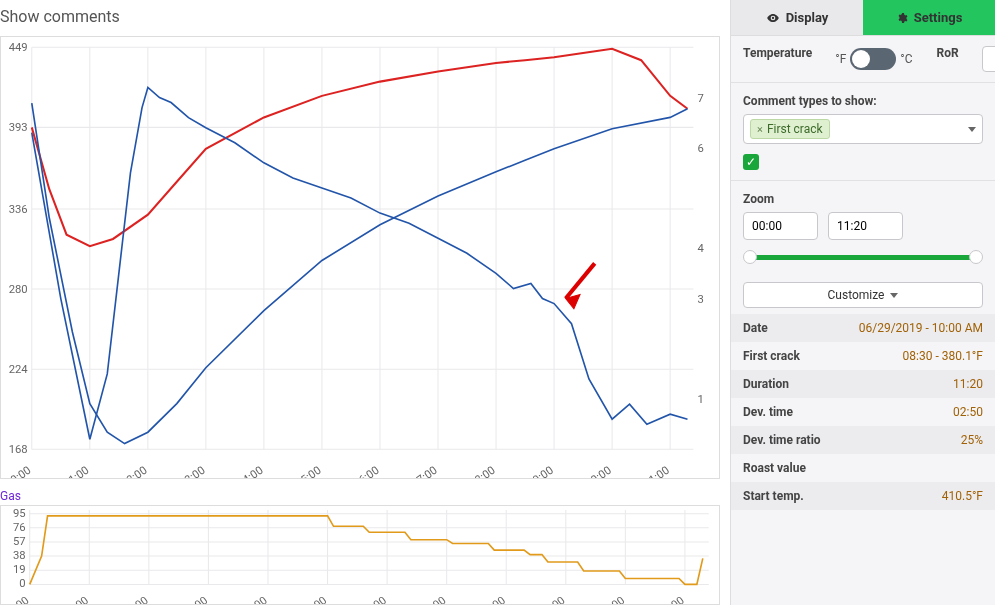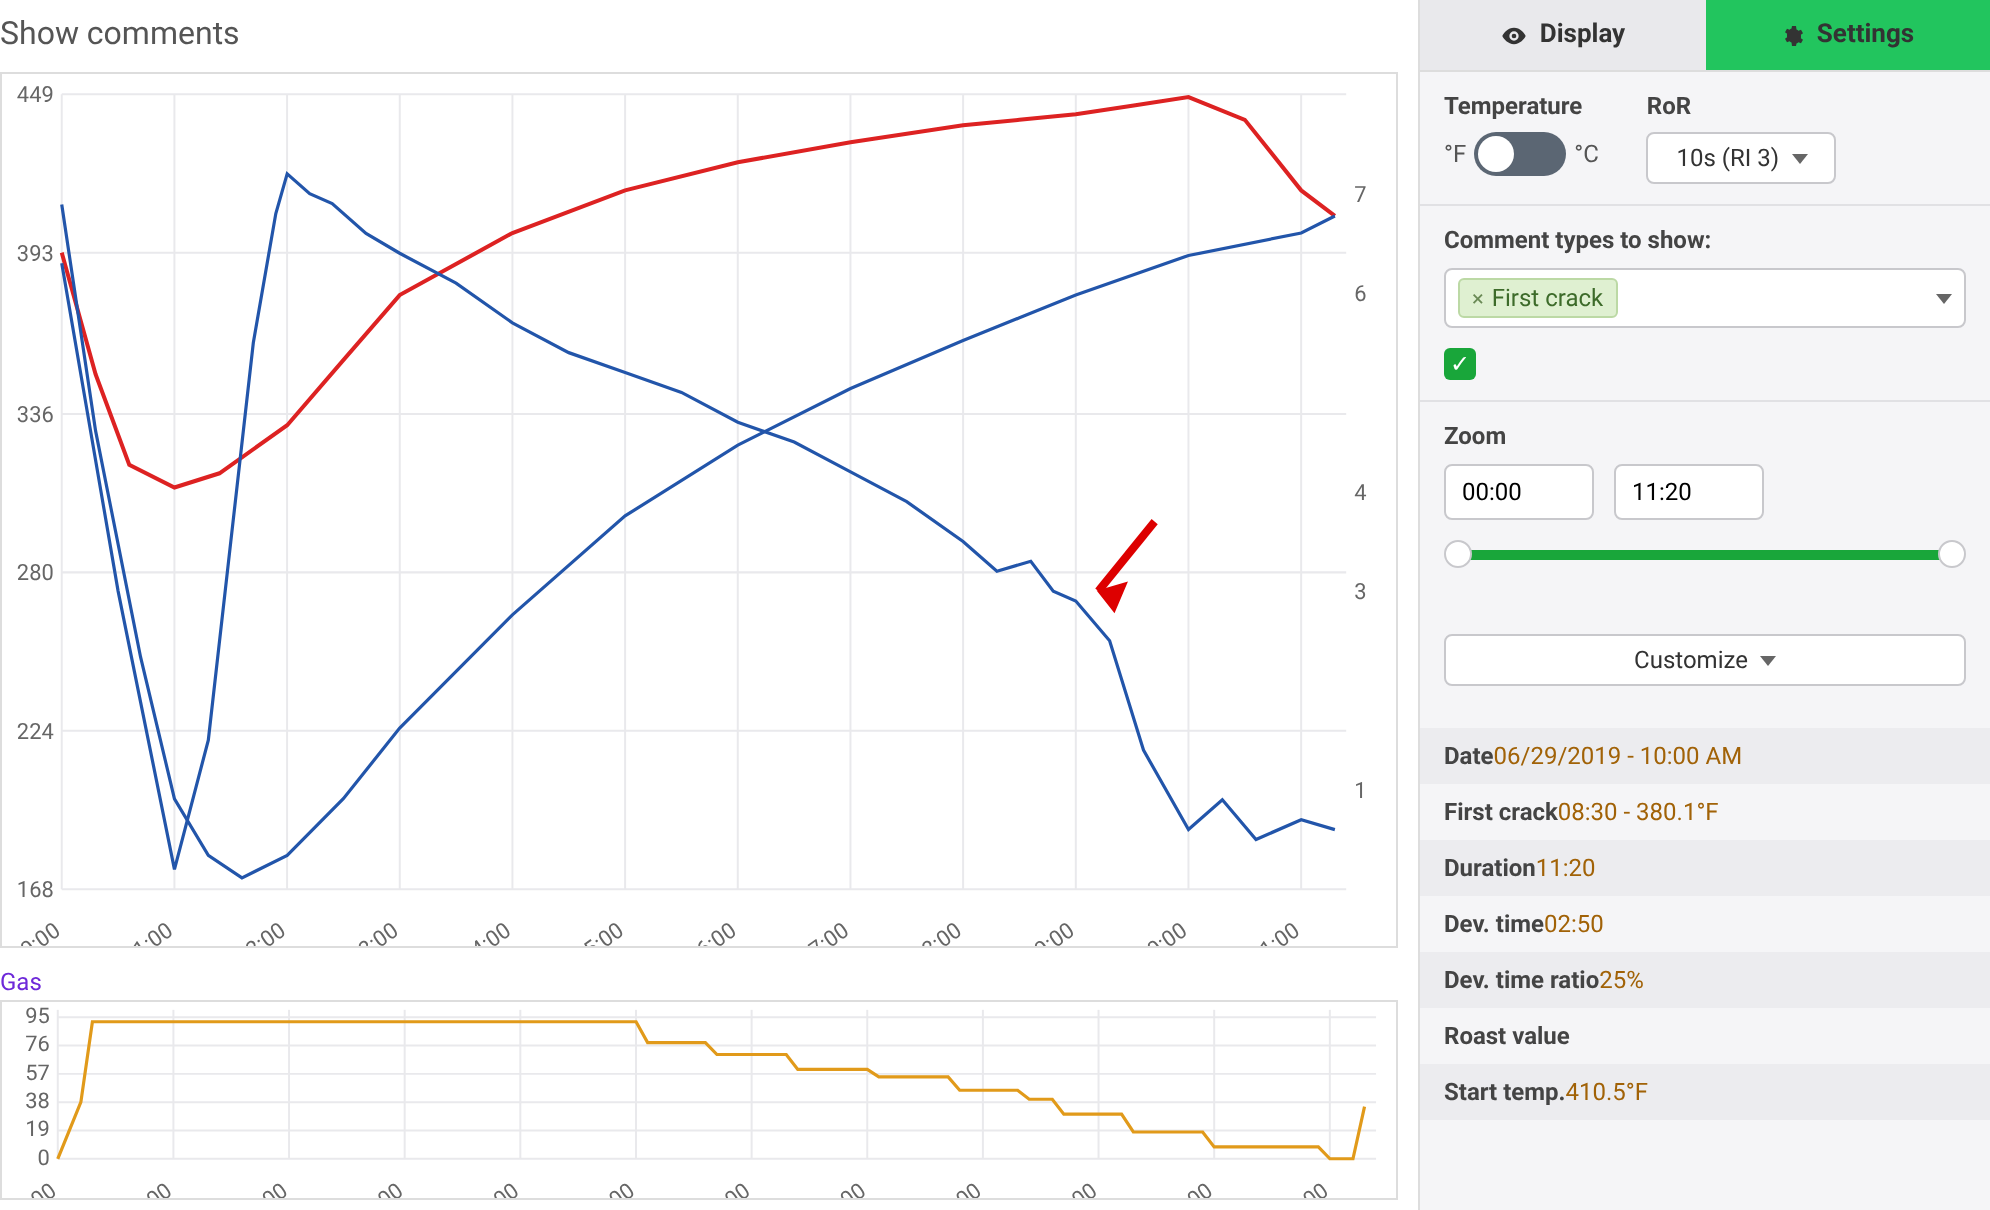"Display" .side { width: 286px -> 265px }
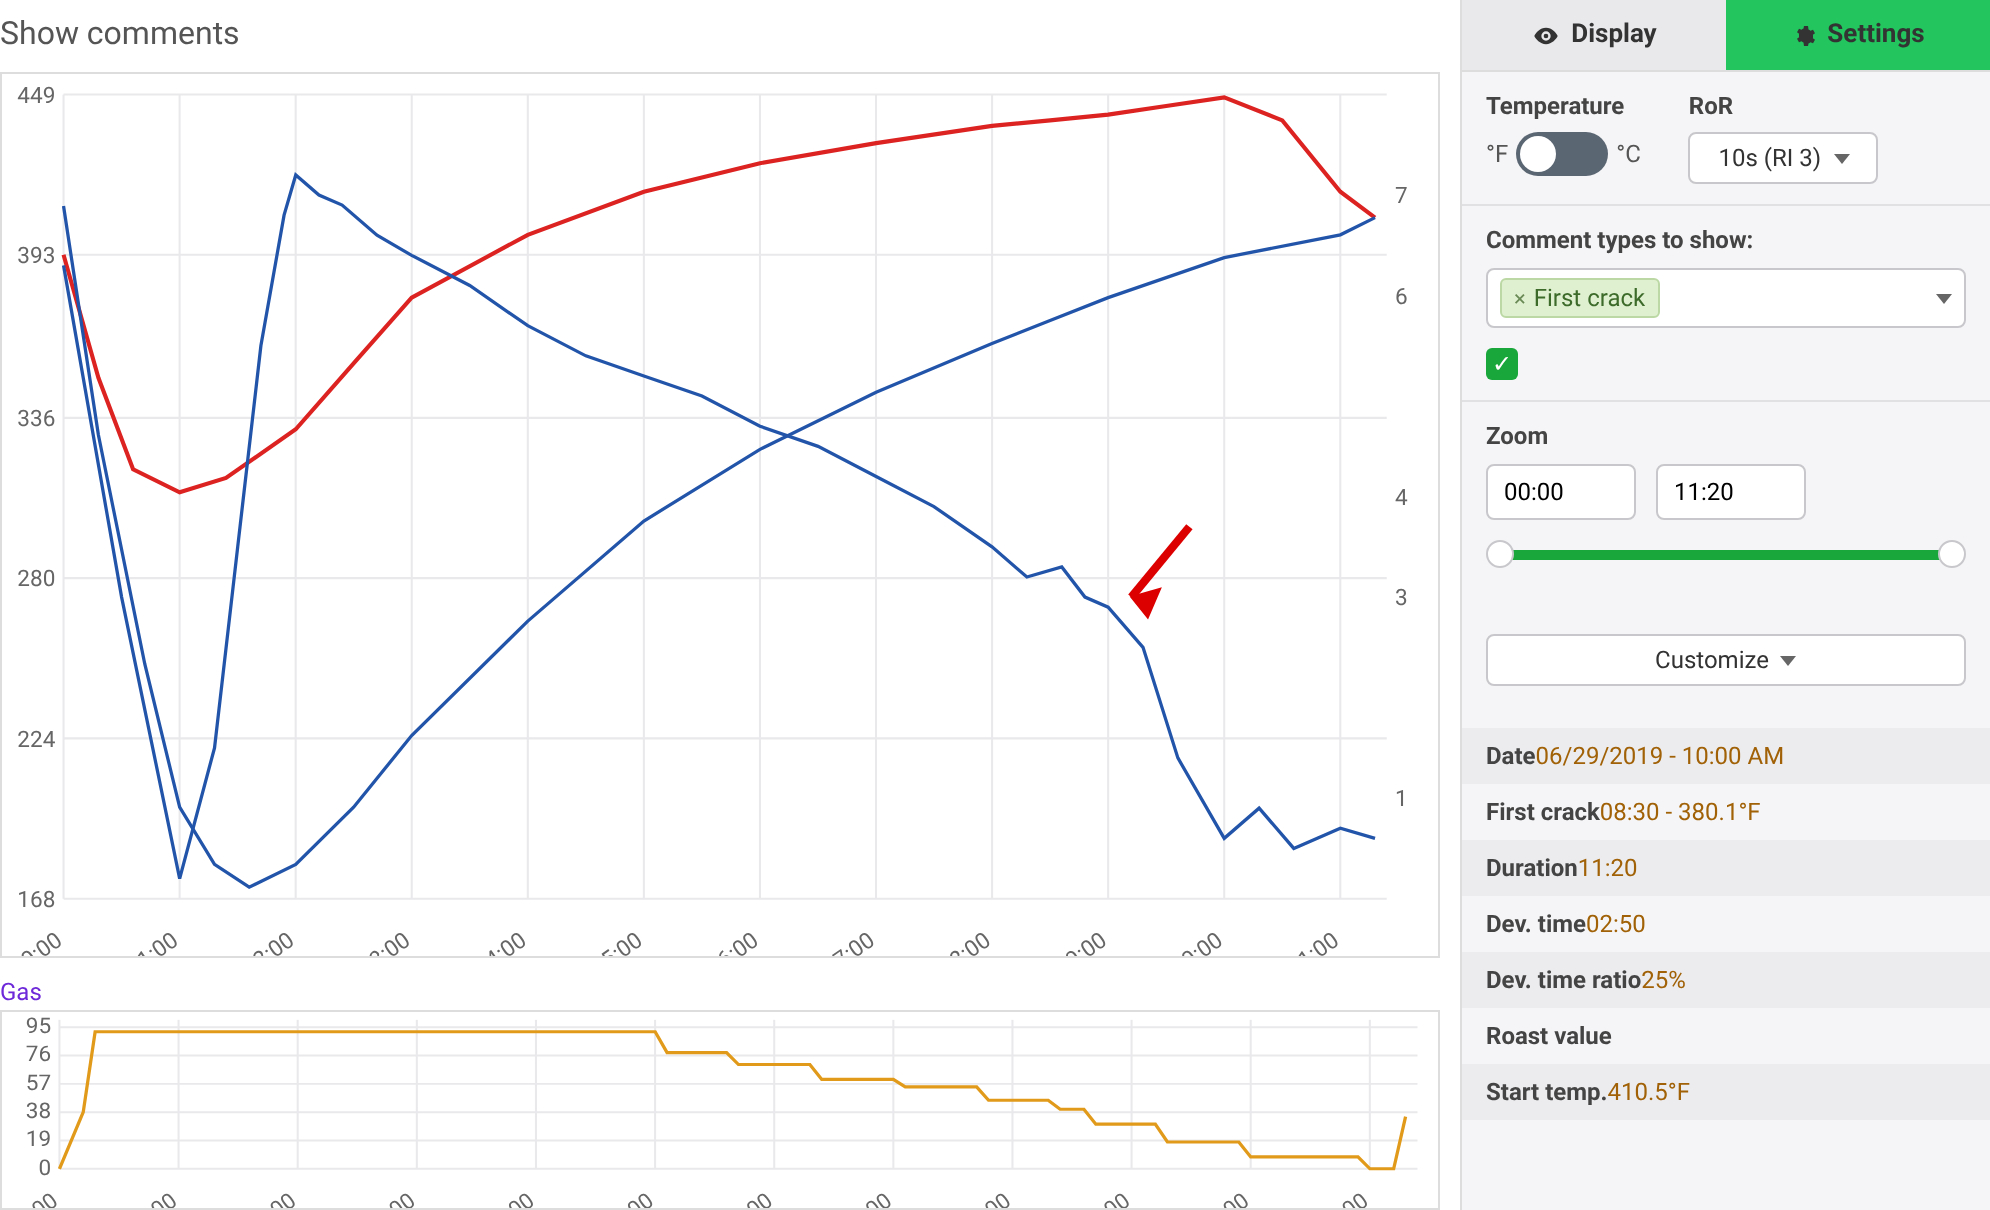"Temperature" .col { flex-direction: column -> row; gap: 6px -> 23px }
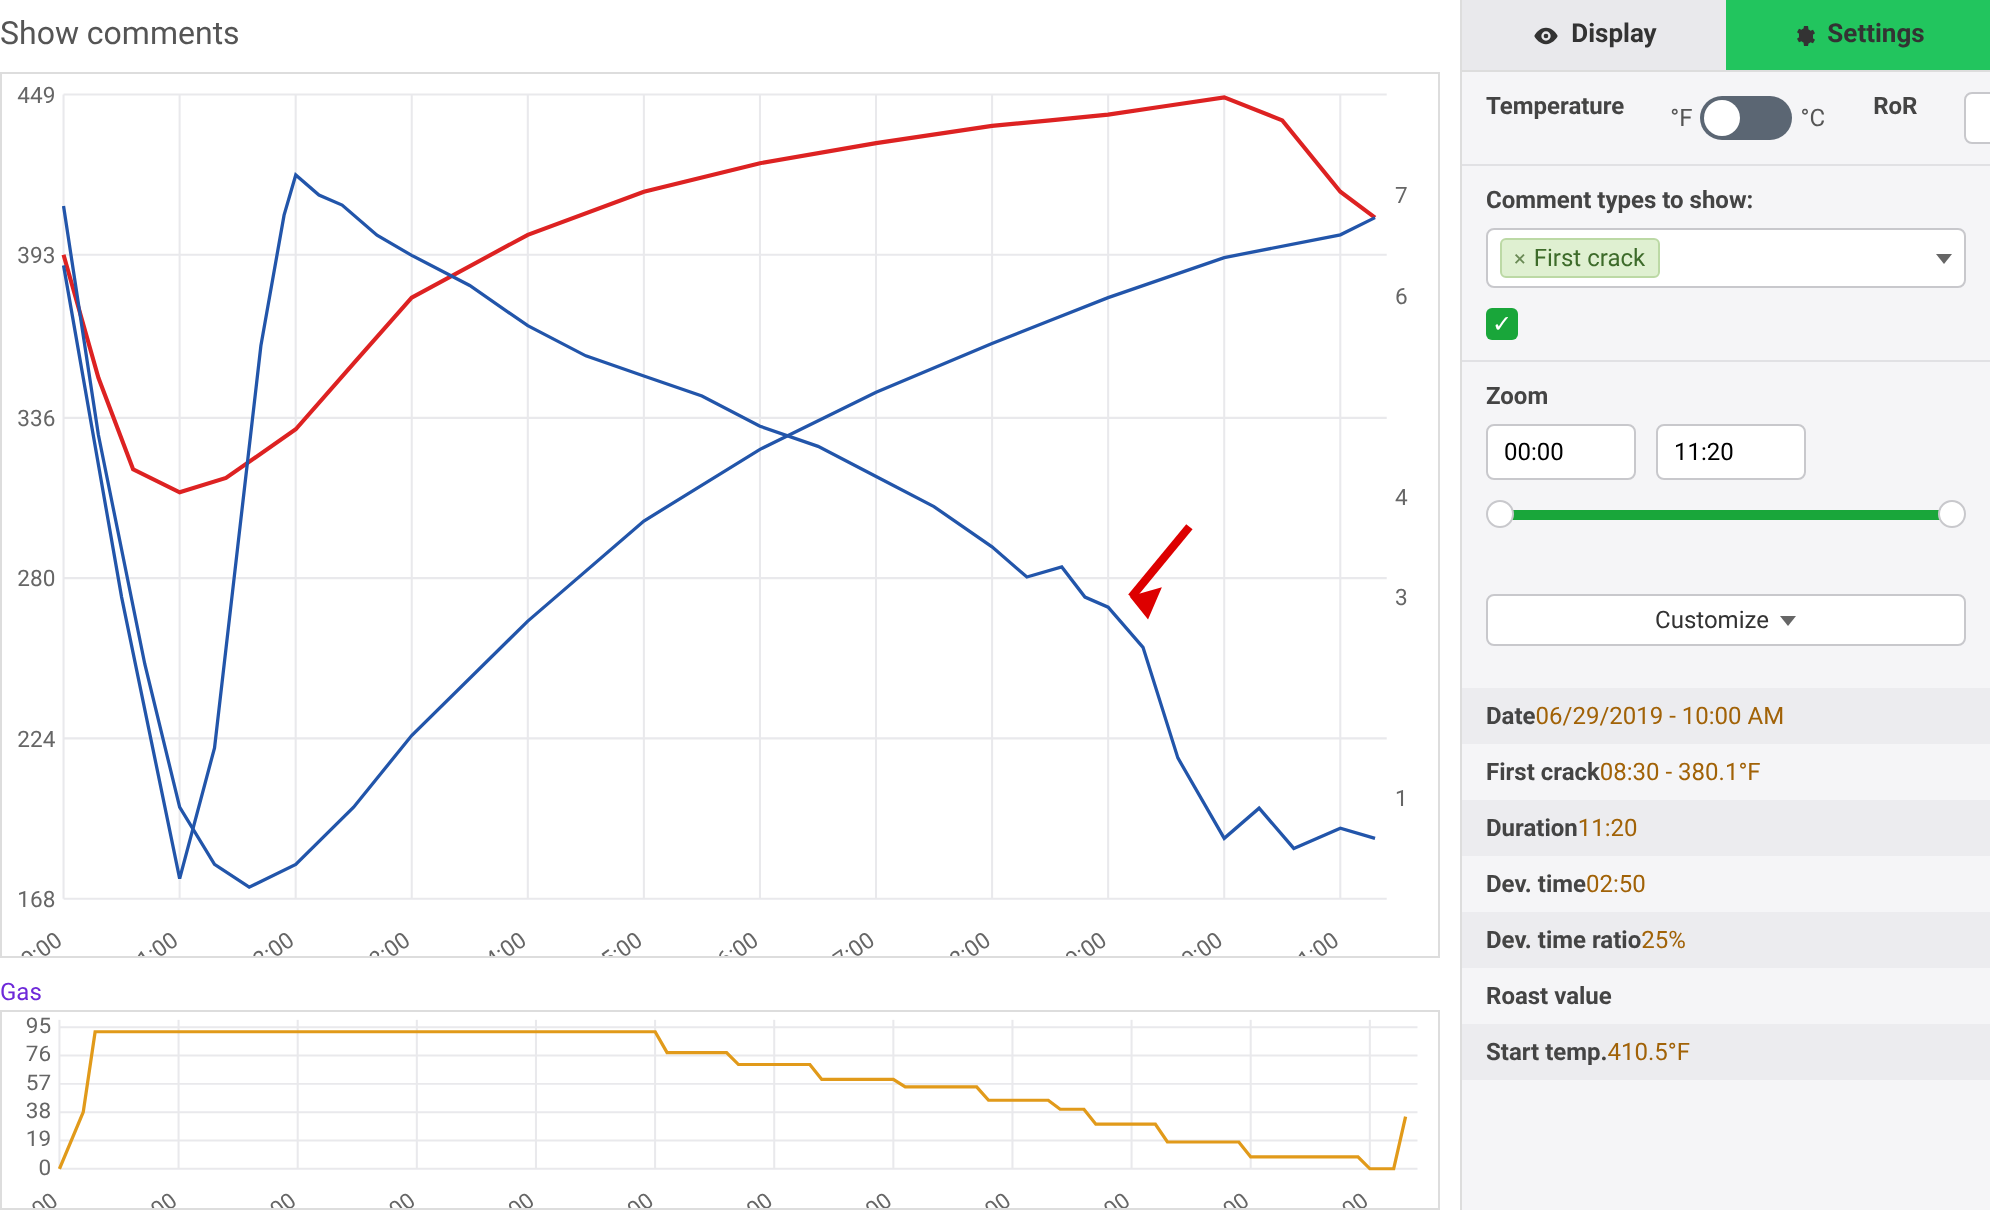"Customize" .customize { margin: 21px 12px -> 6px 12px }
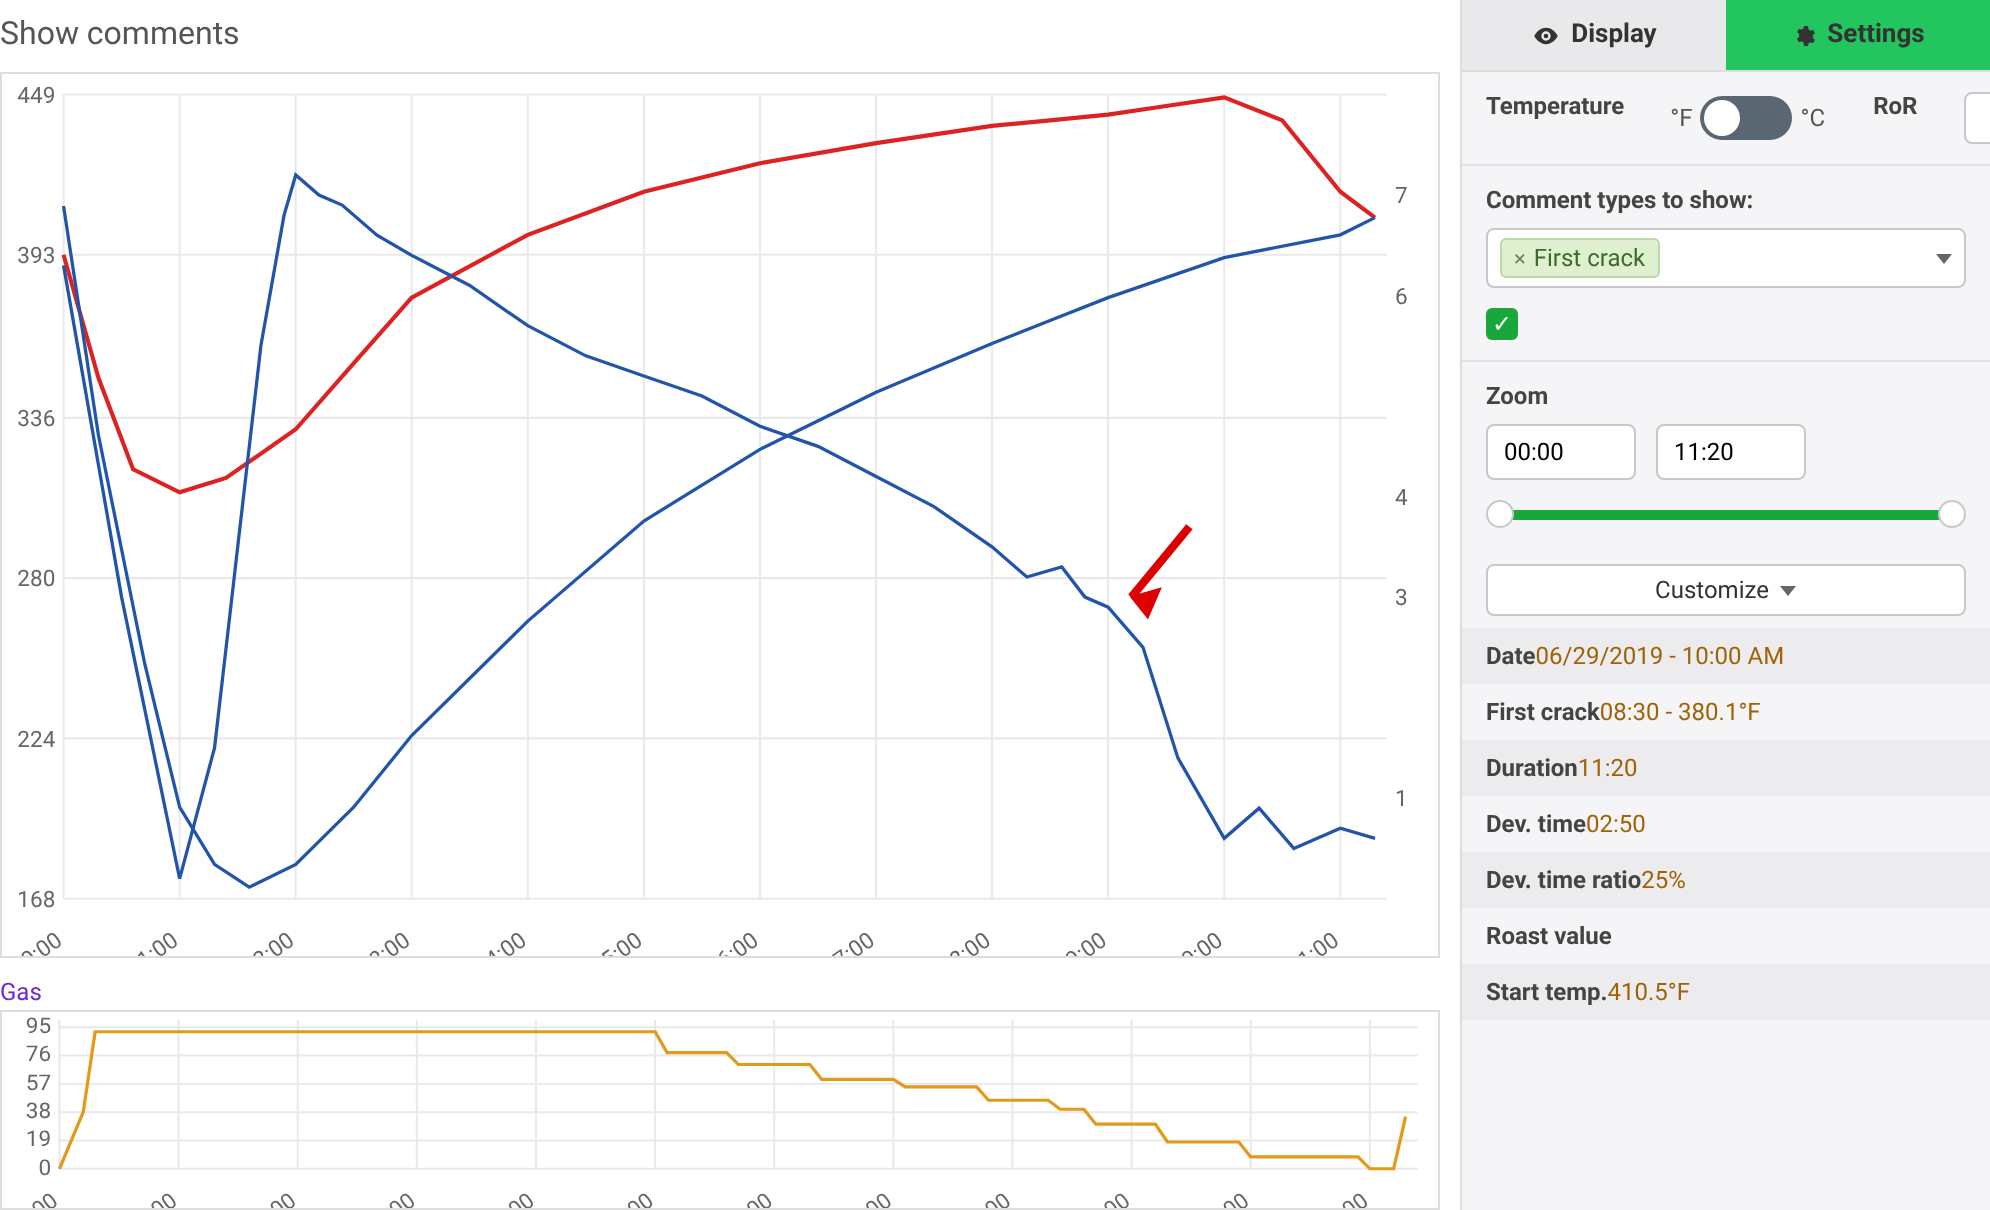"Date" .trow { justify-content: flex-start -> space-between }
